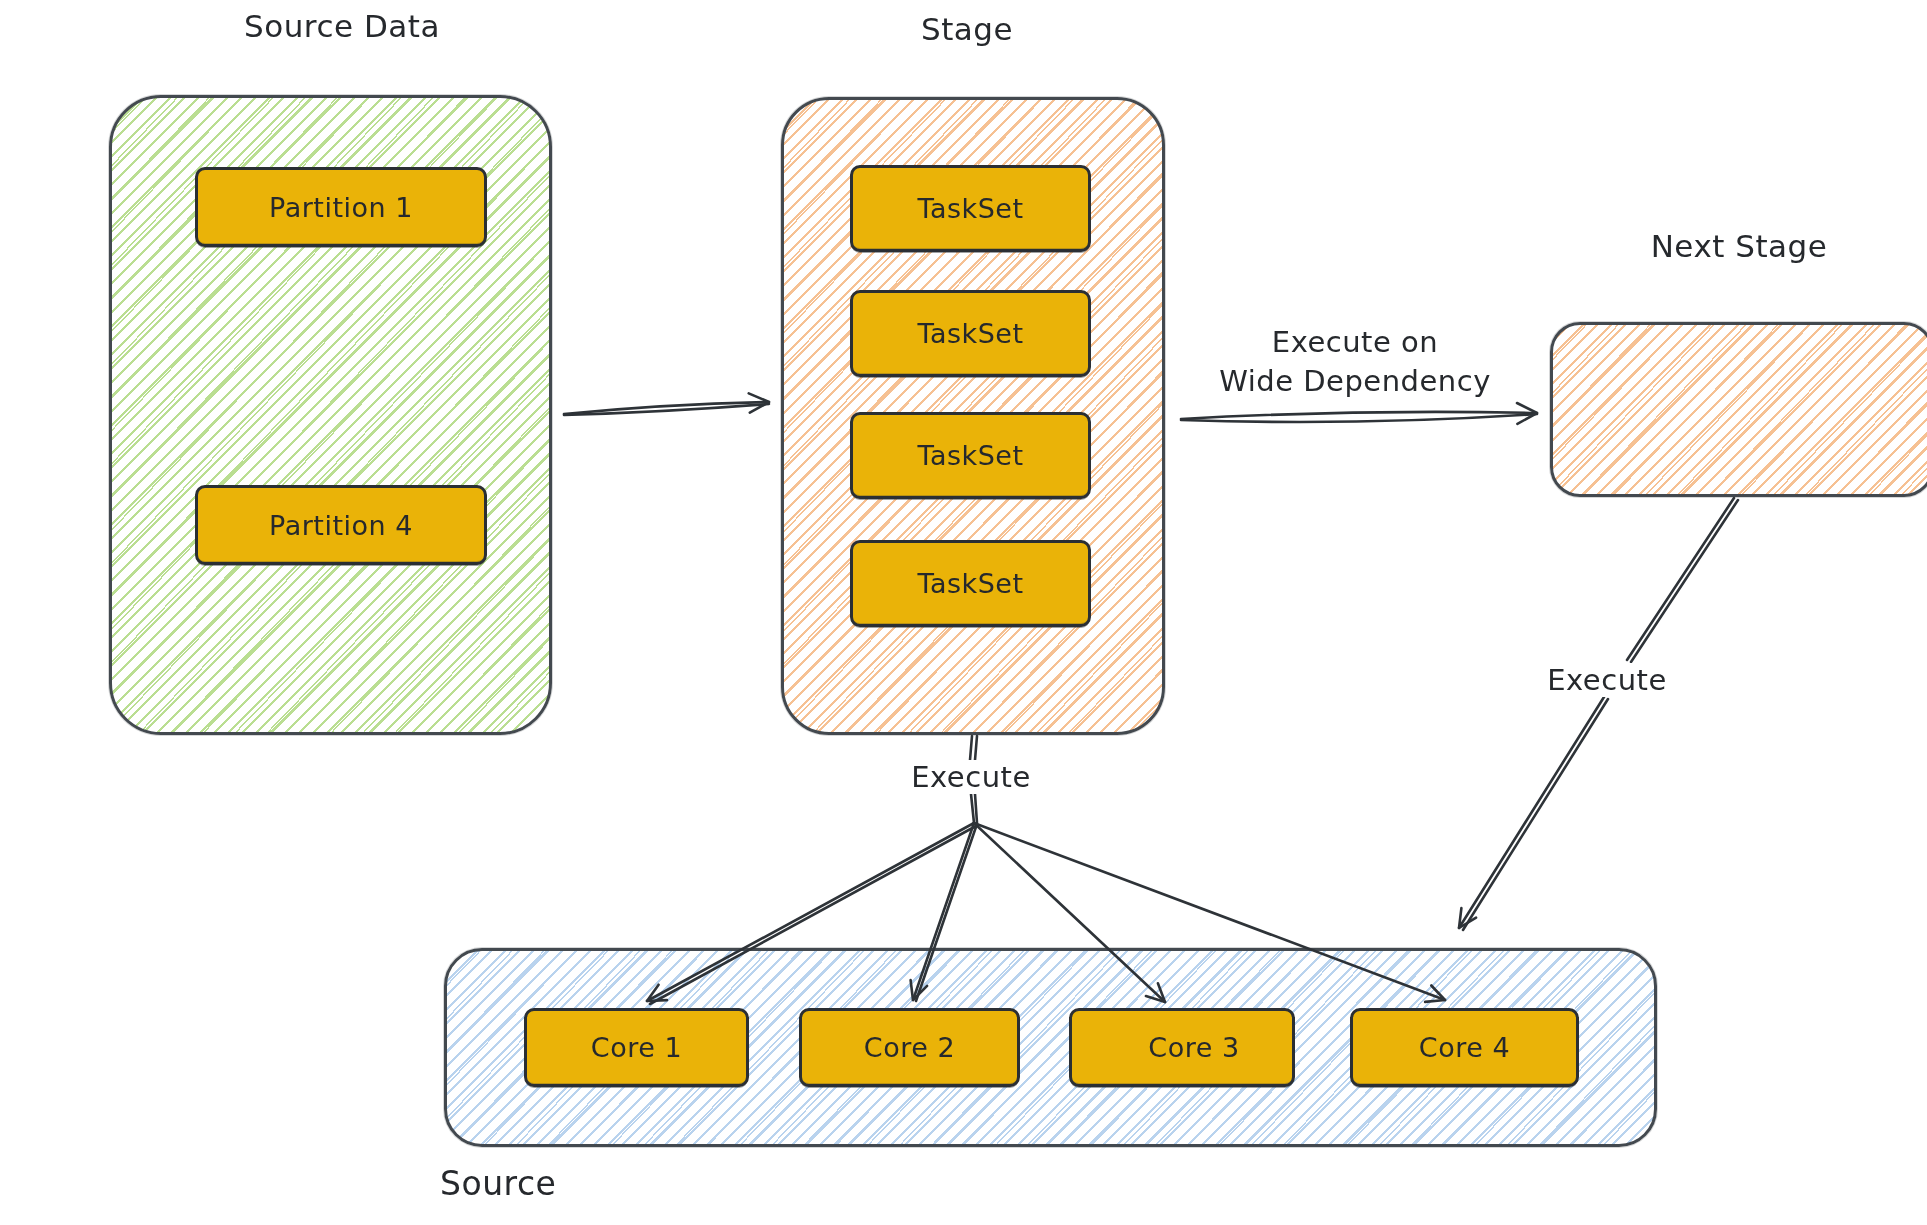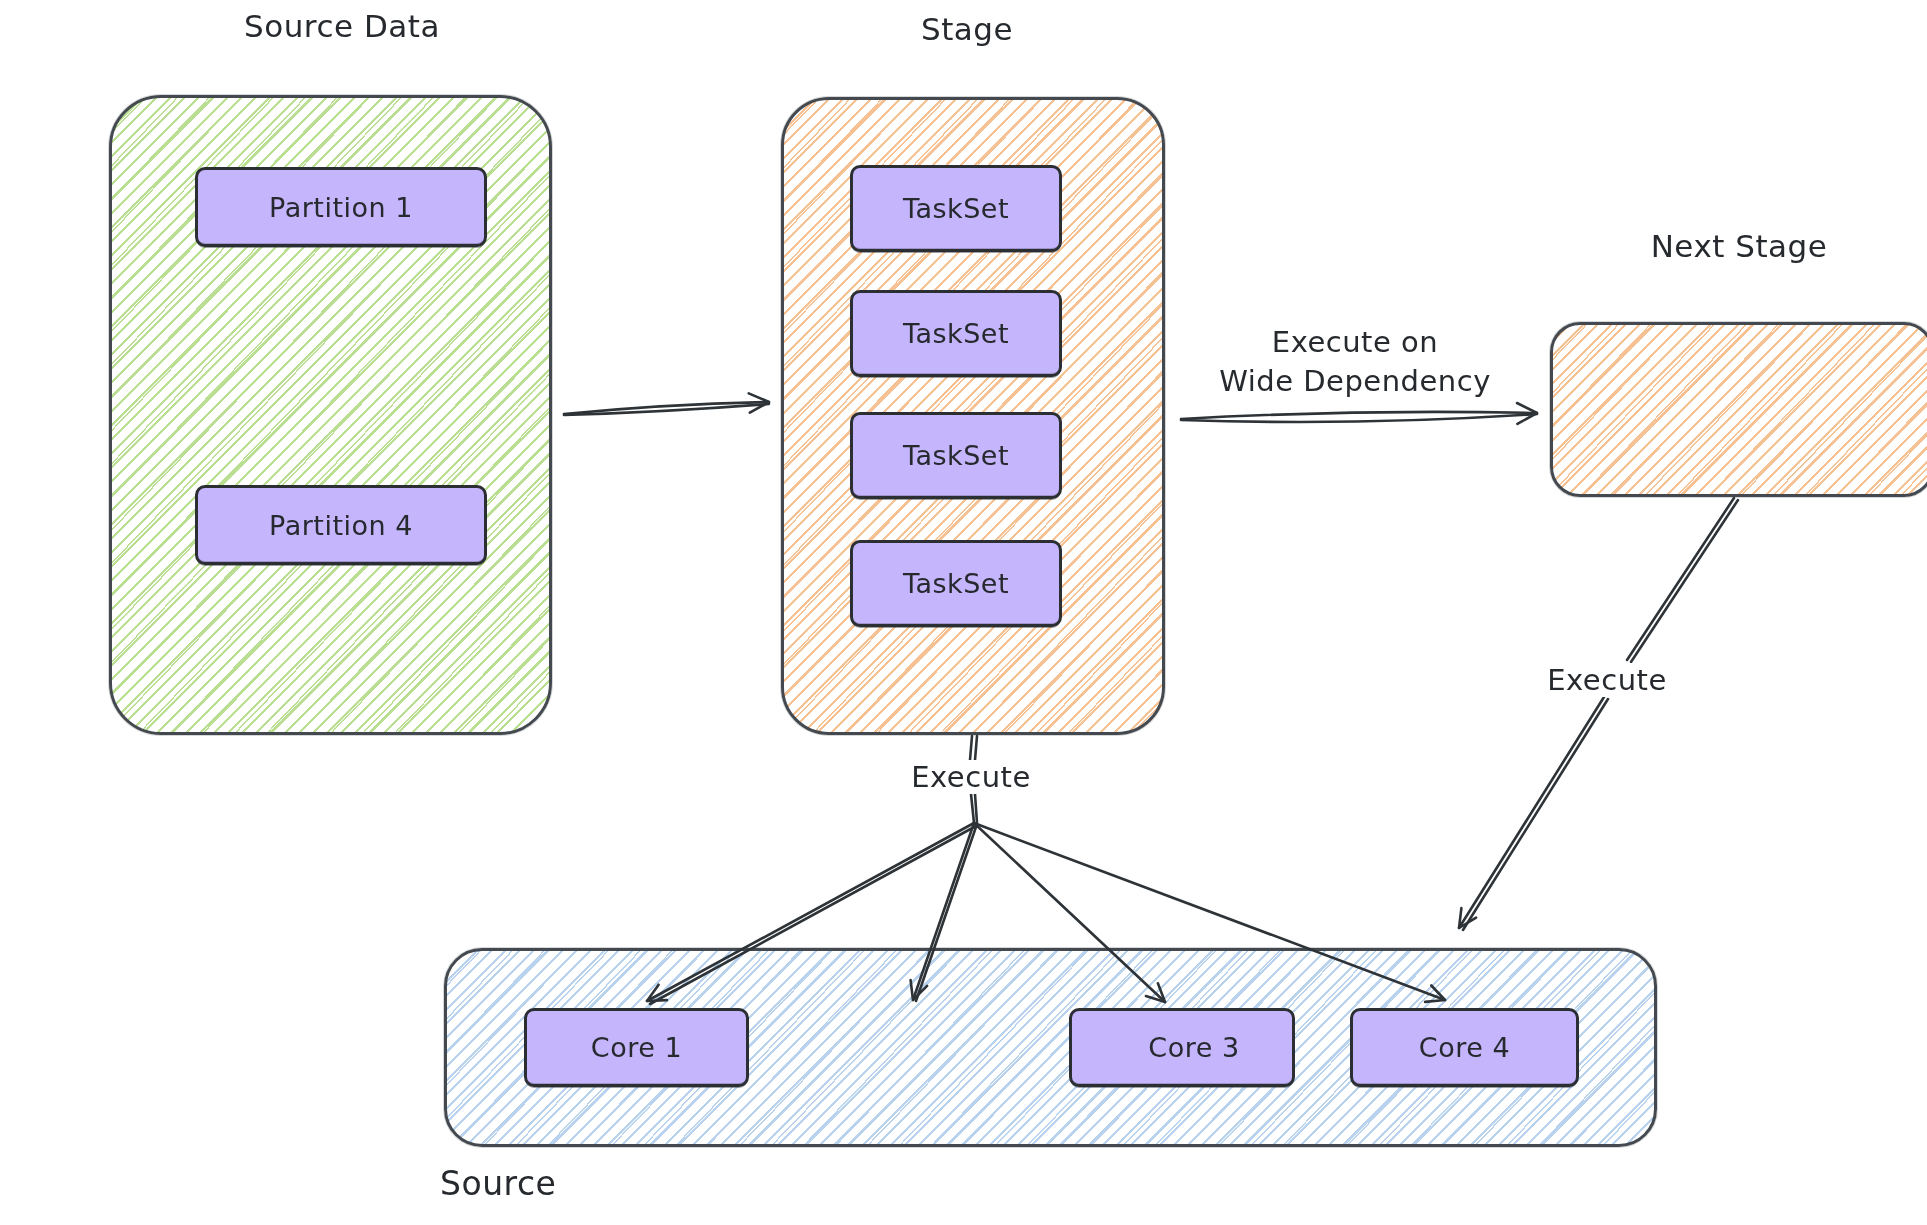"Partition 1" .node { background: #c4b5fd -> #eab308 }
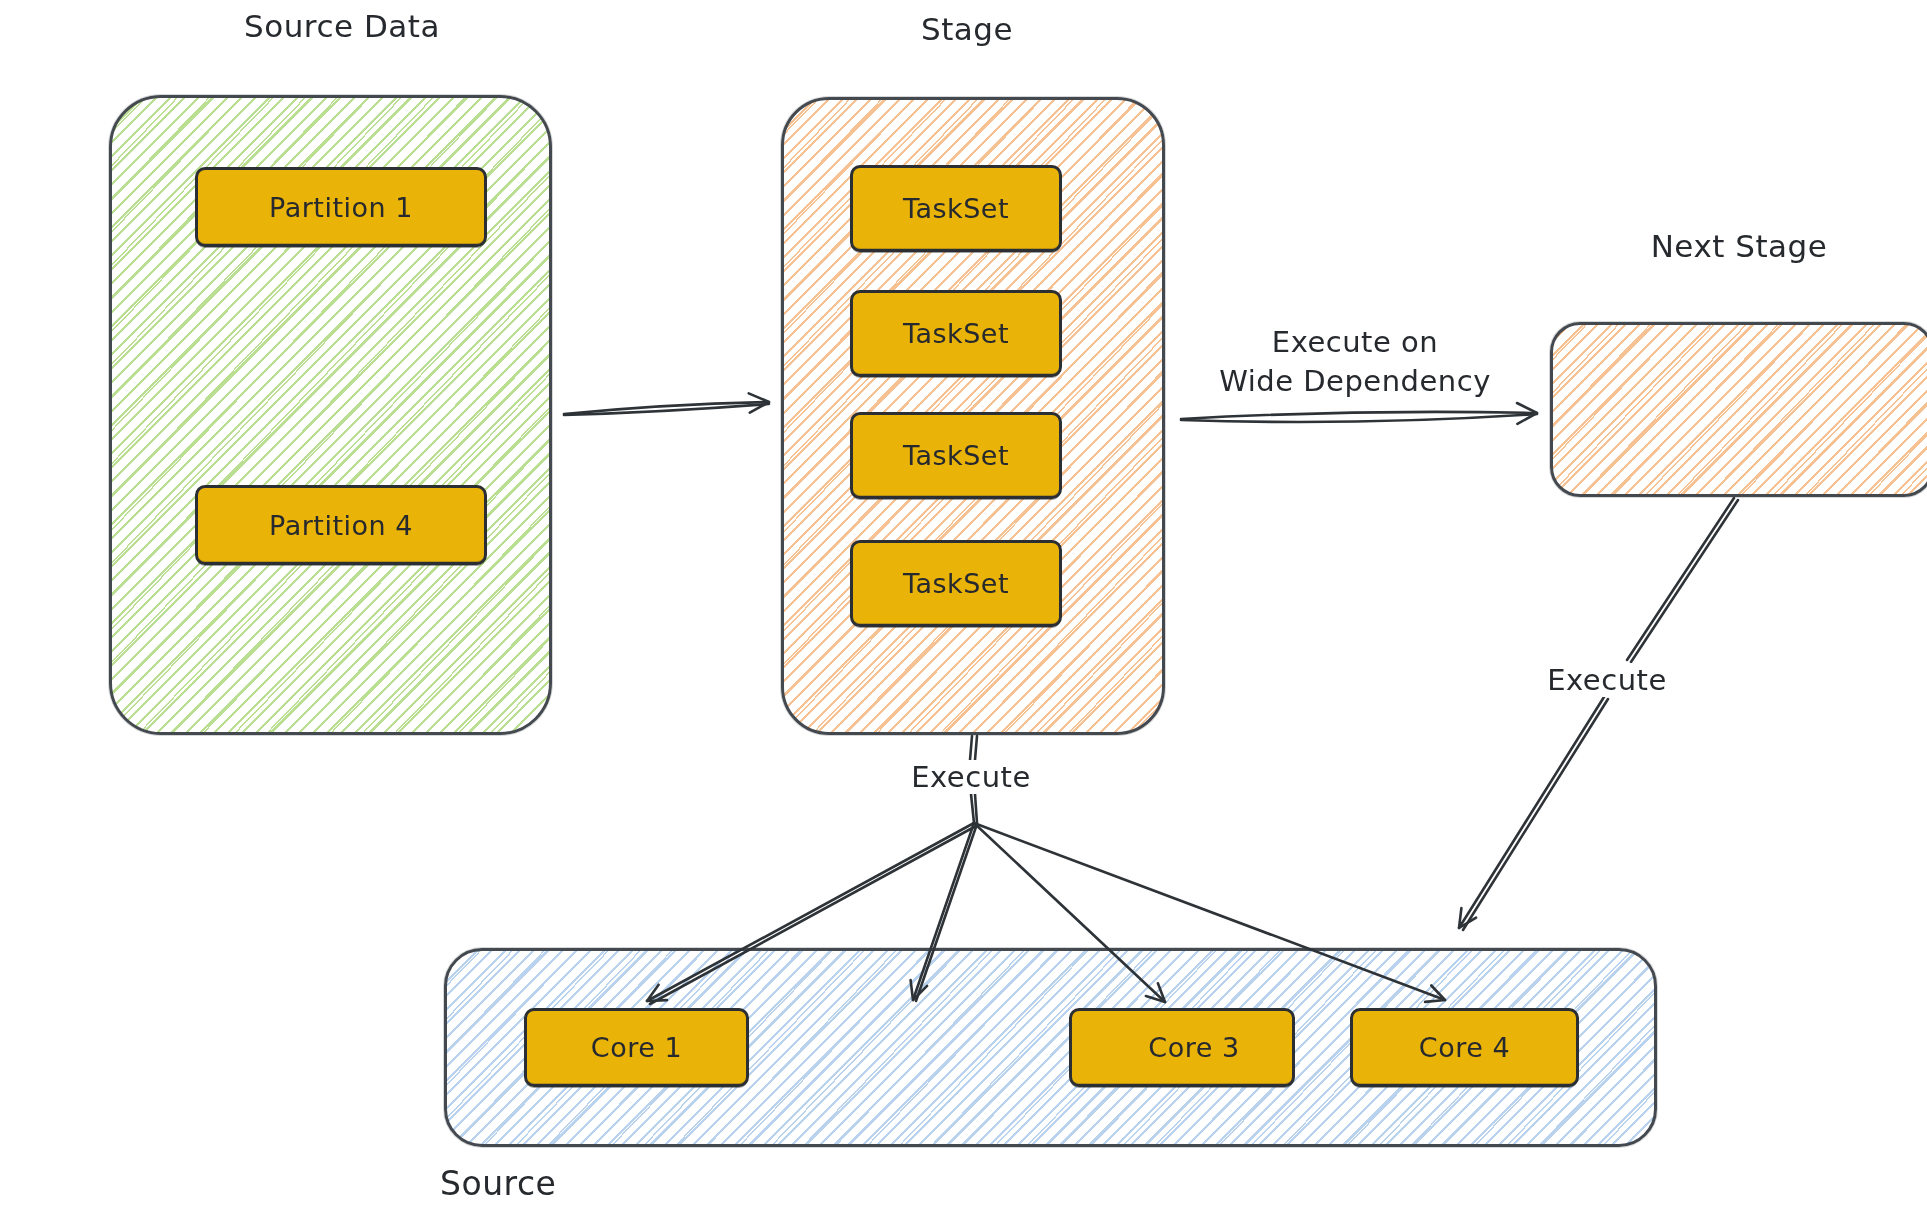"TaskSet" .taskset { width: 212px -> 241px }
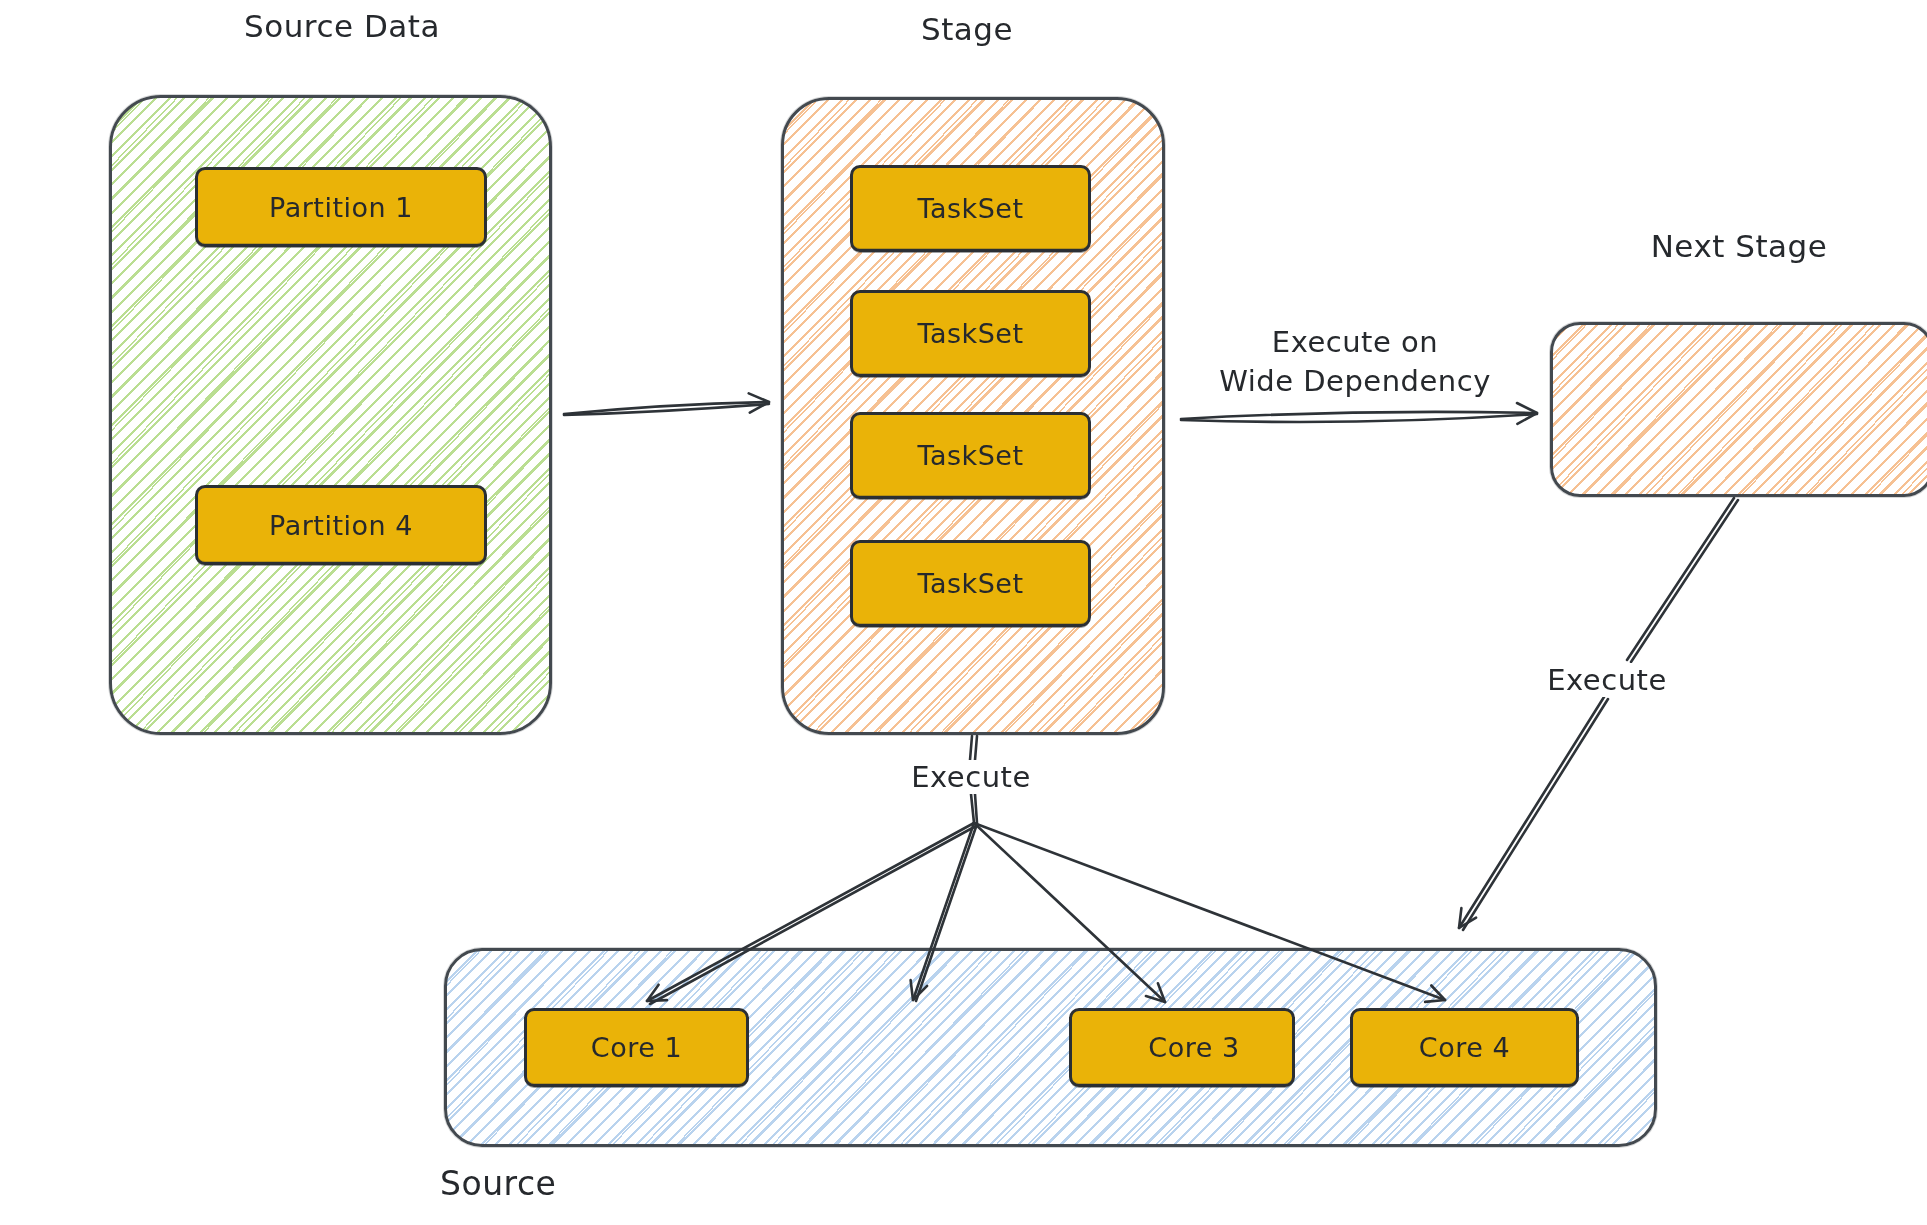"Core 2" div.node { html: none -> <div> <span>Core 2</span> </div> }
